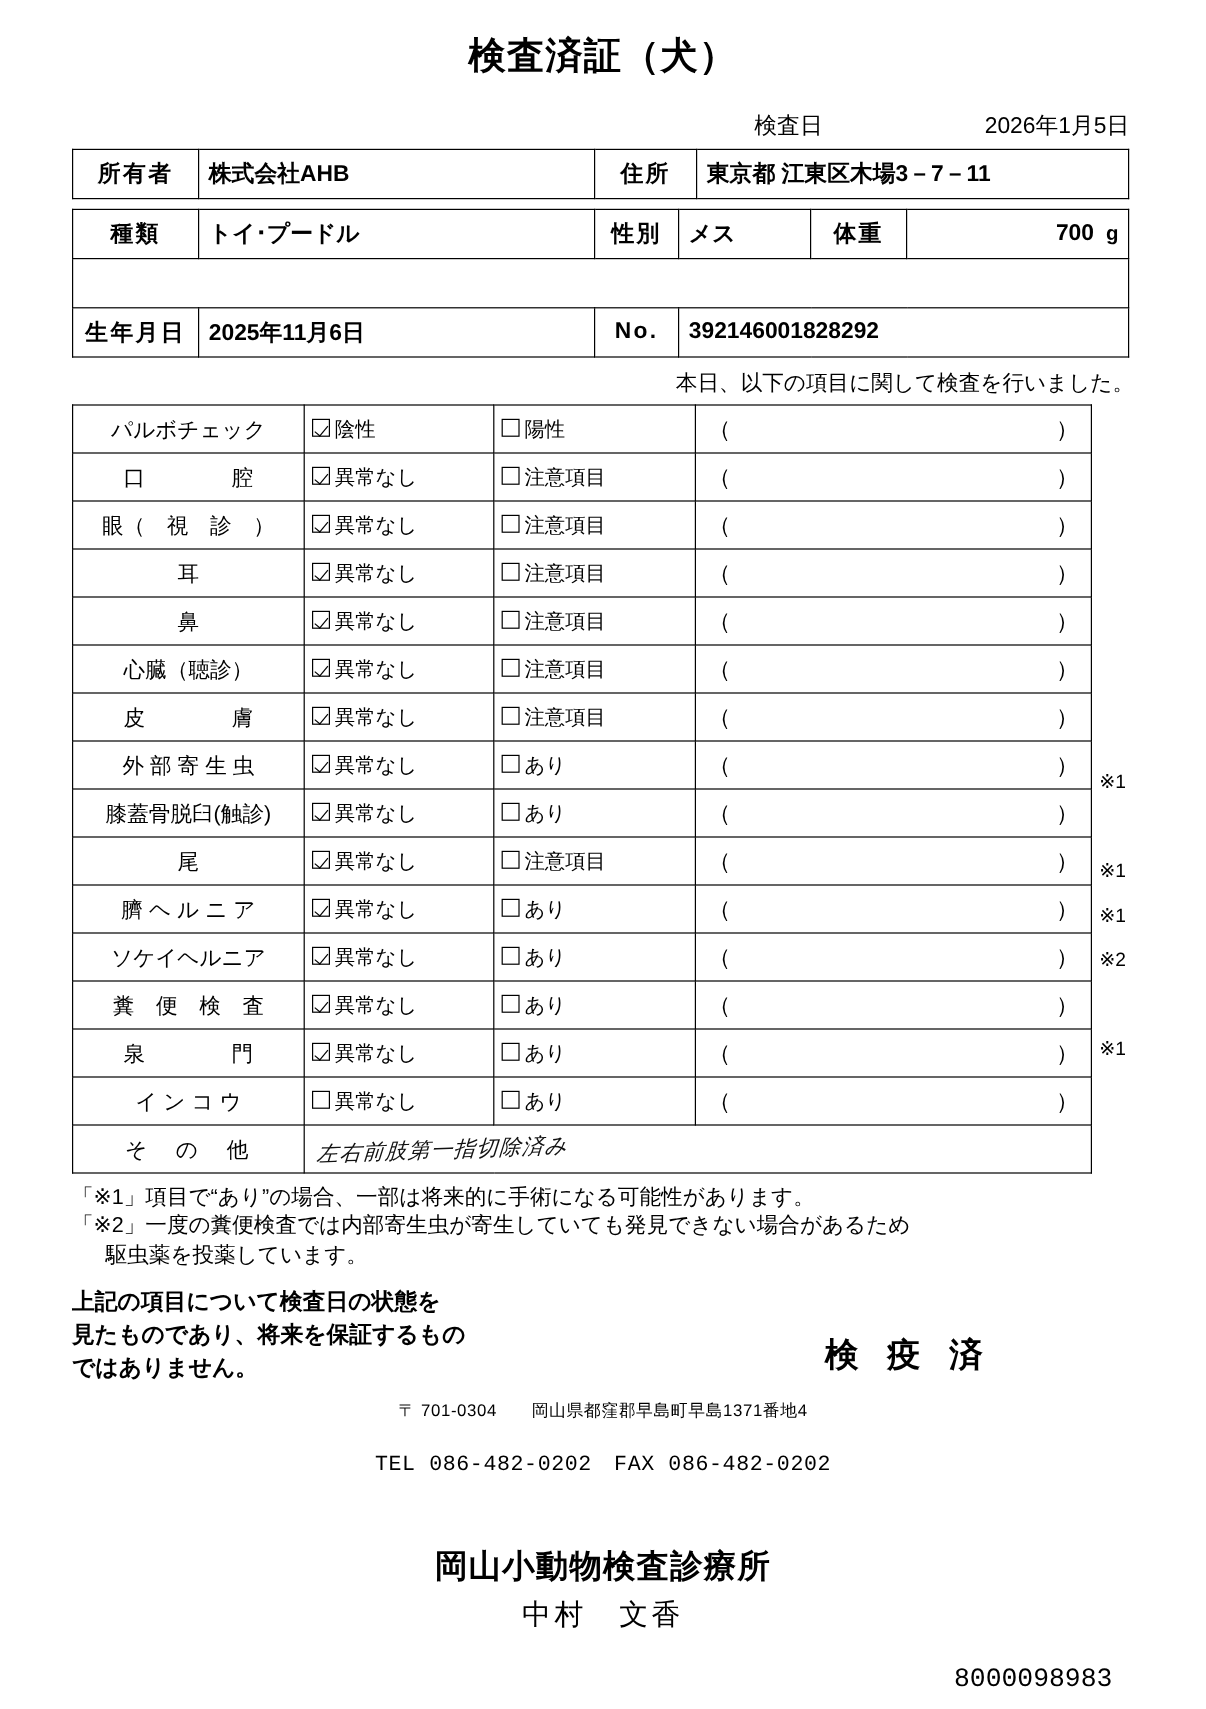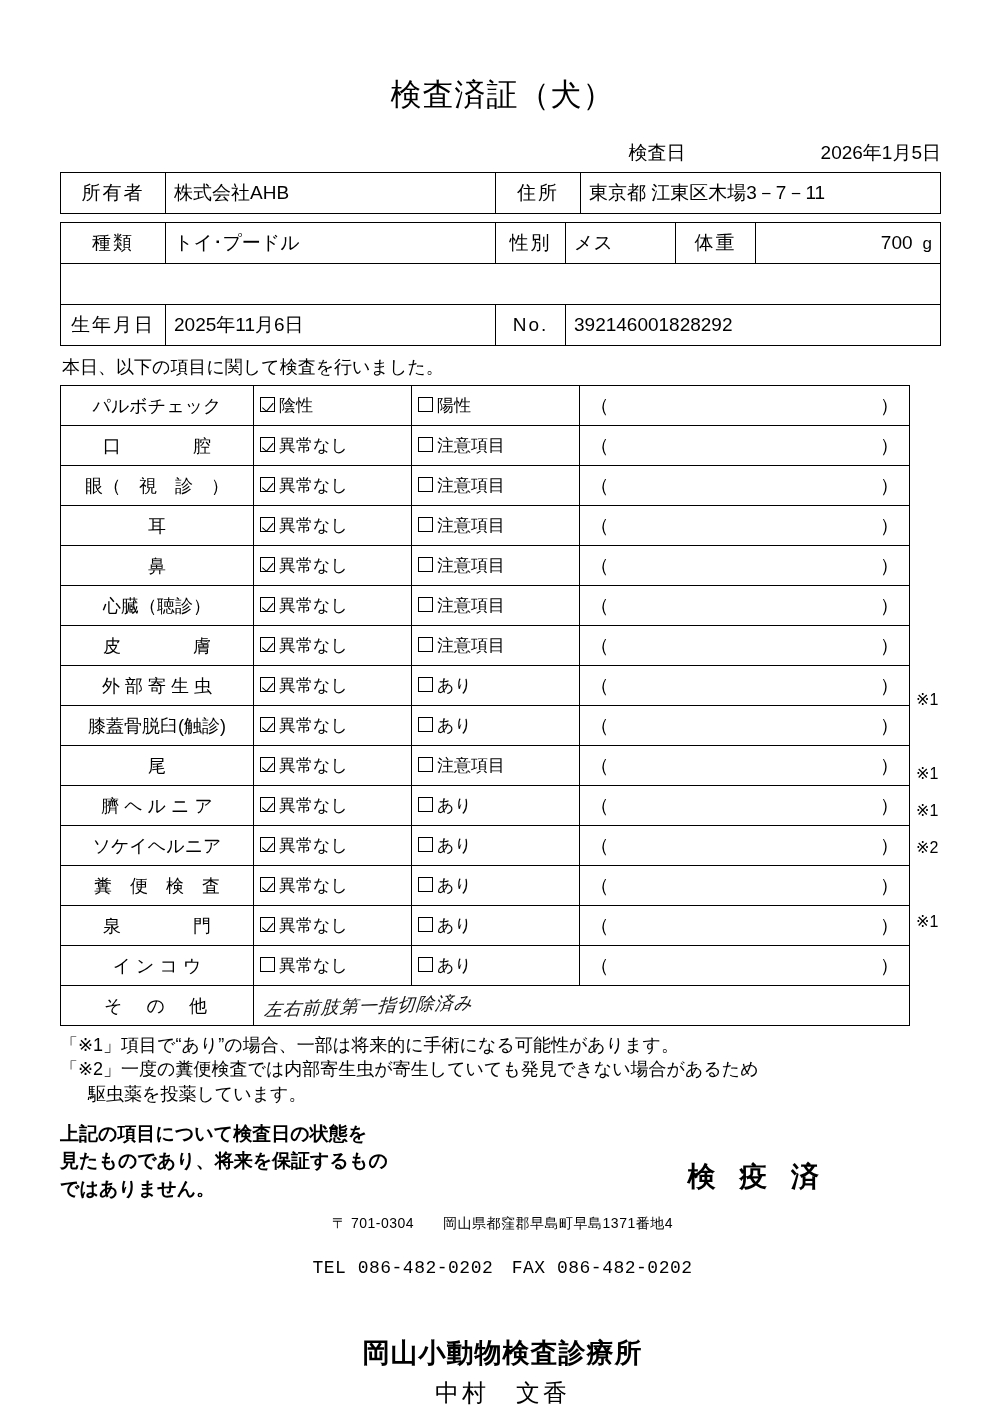"検査済証（犬）" .doc-title { font-weight: normal -> bold; padding-top: 74px -> 26px }
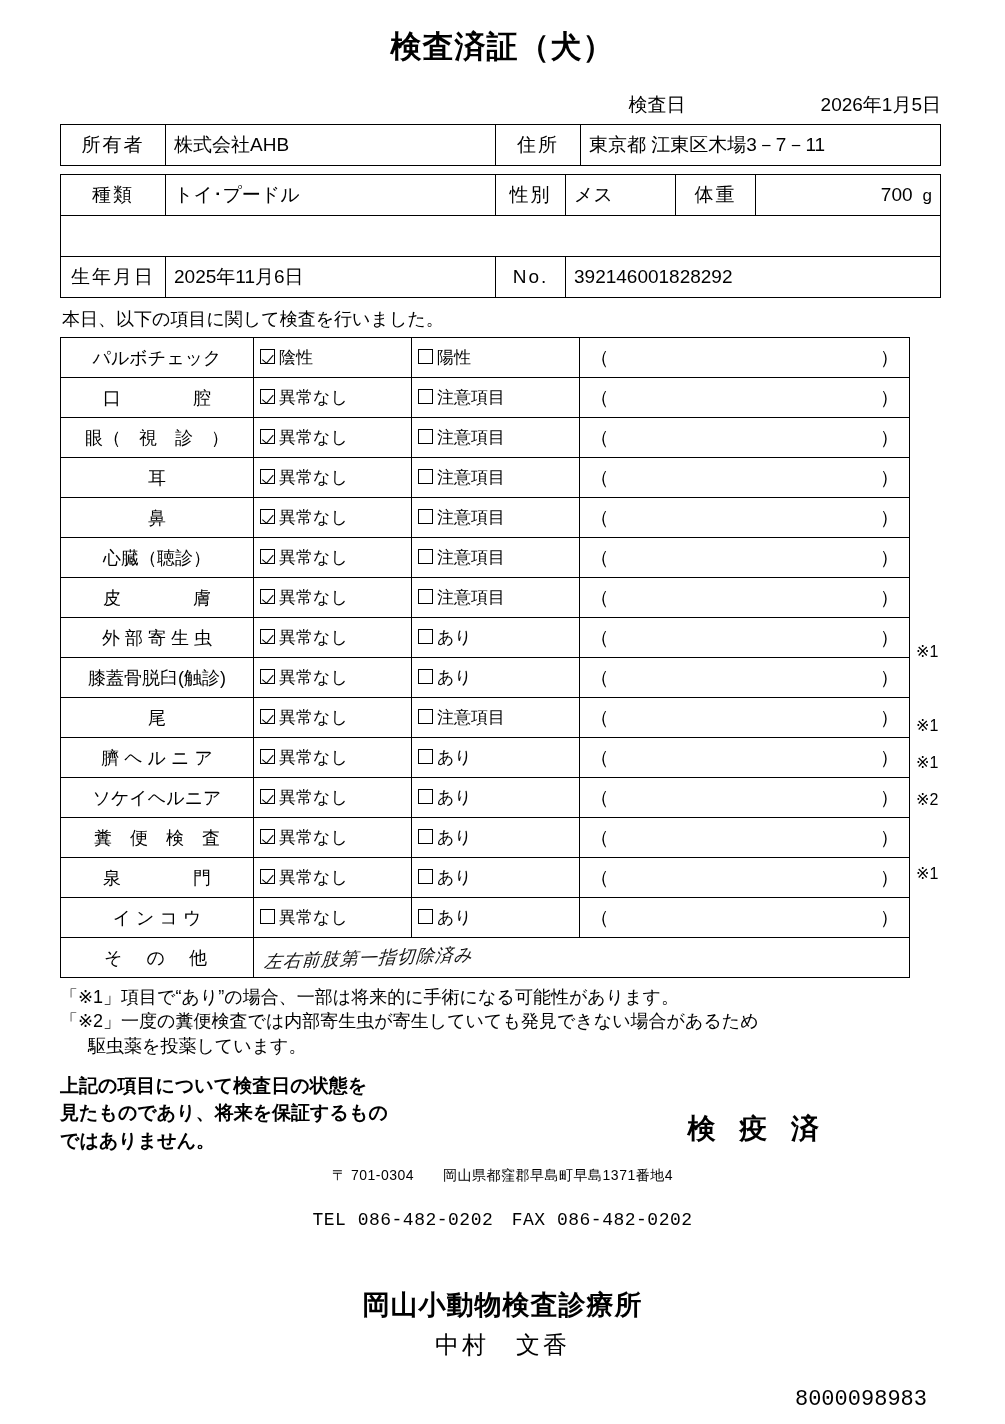"所有者" table.hdr td { font-weight: none -> bold }
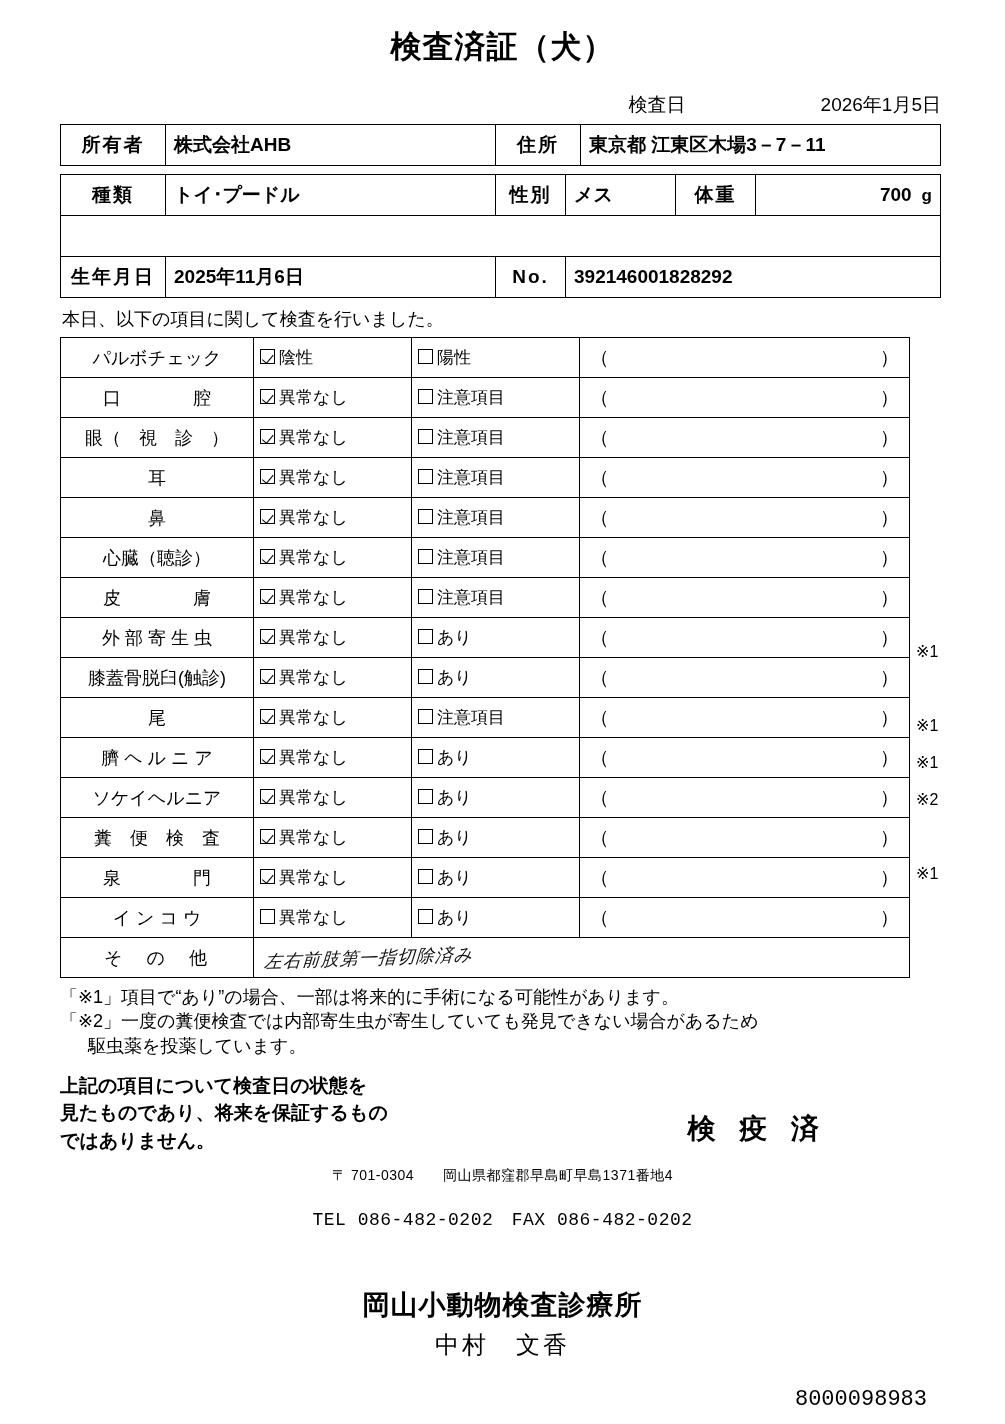"本日、以下の項目に関して検査を行いました。" .intro { text-align: none -> right }
